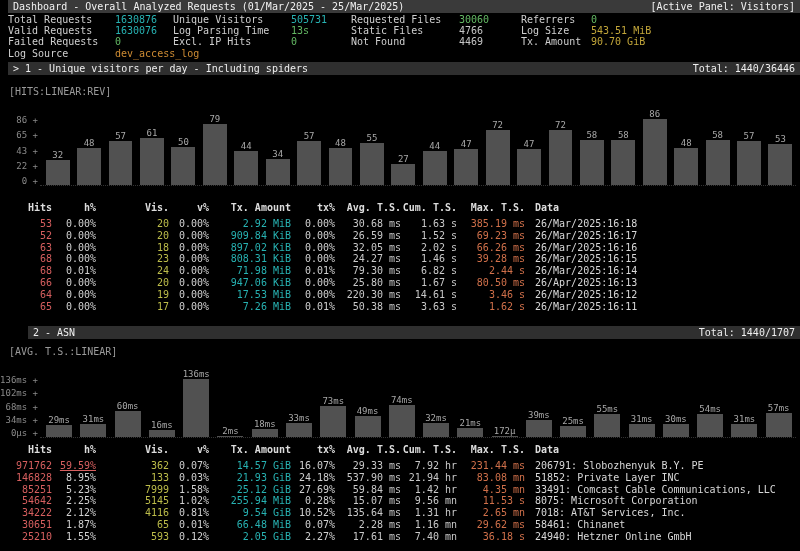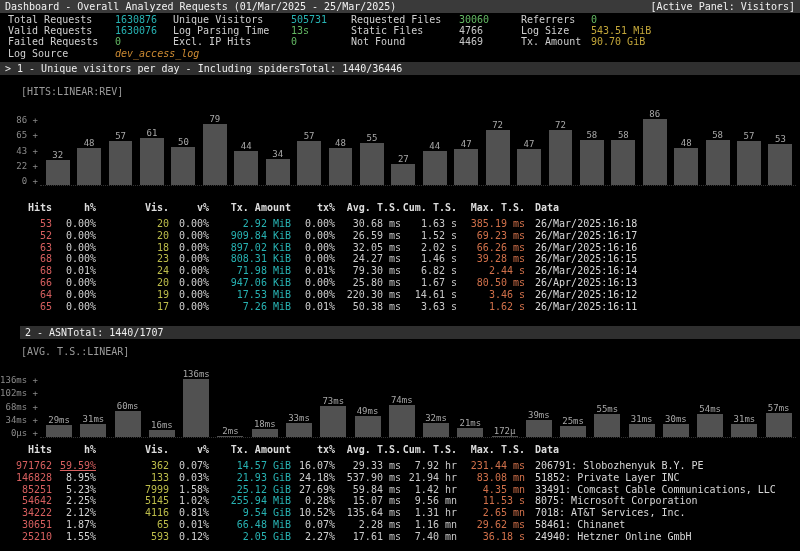"Dashboard - Overall Analyzed Requests" .abs { left: 0 -> 8px }
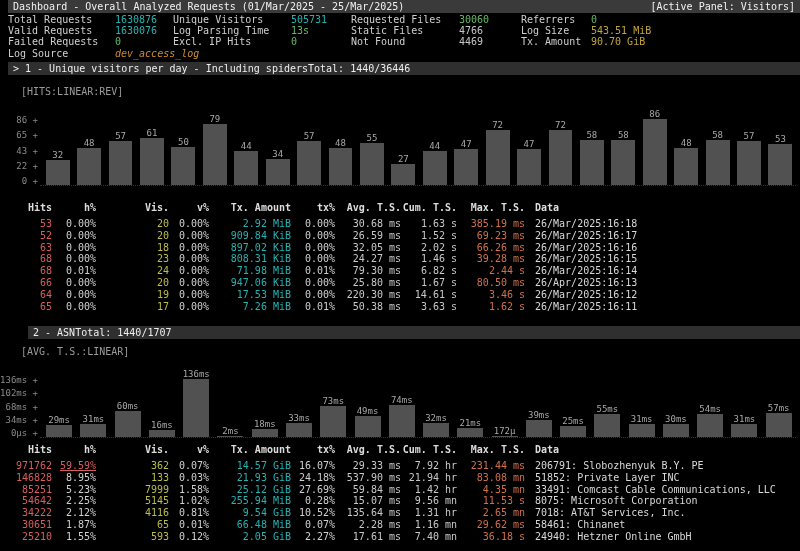"dev_access_log" .tone-orange { font-style: italic -> none }
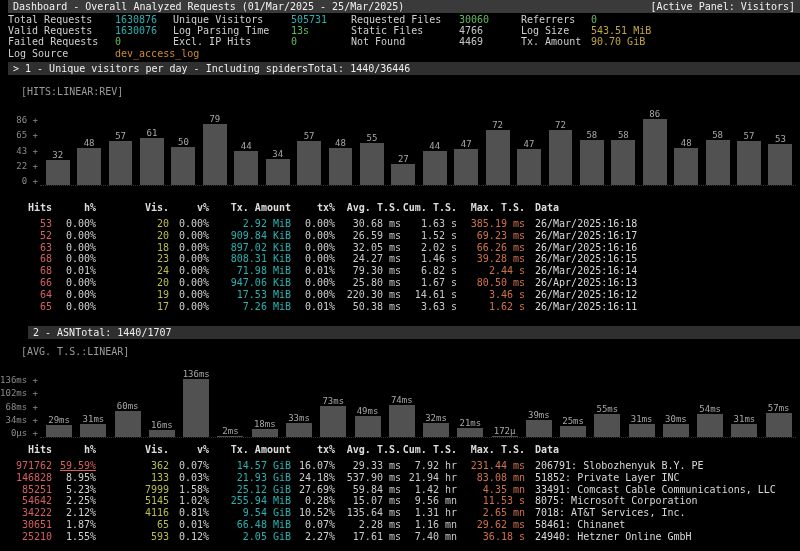"> 1 - Unique visitors" .phdr { justify-content: none -> space-between }
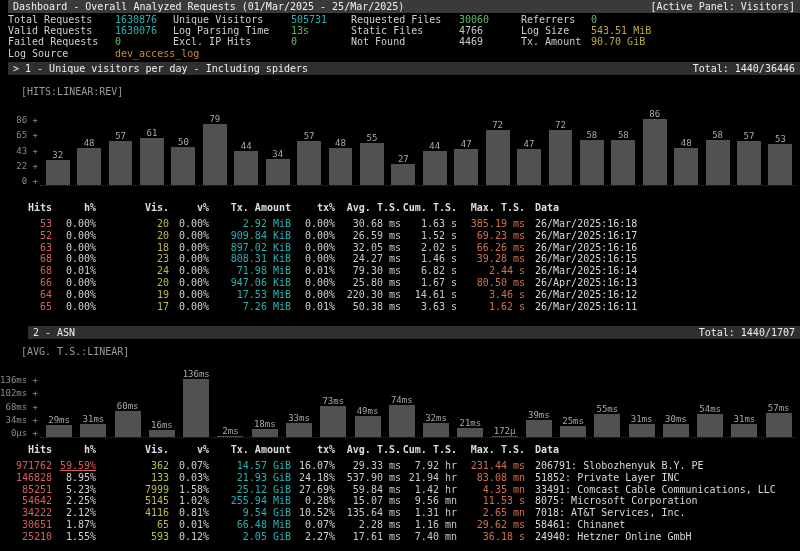"[HITS:LINEAR:REV]" .meta { left: 21px -> 9px }
